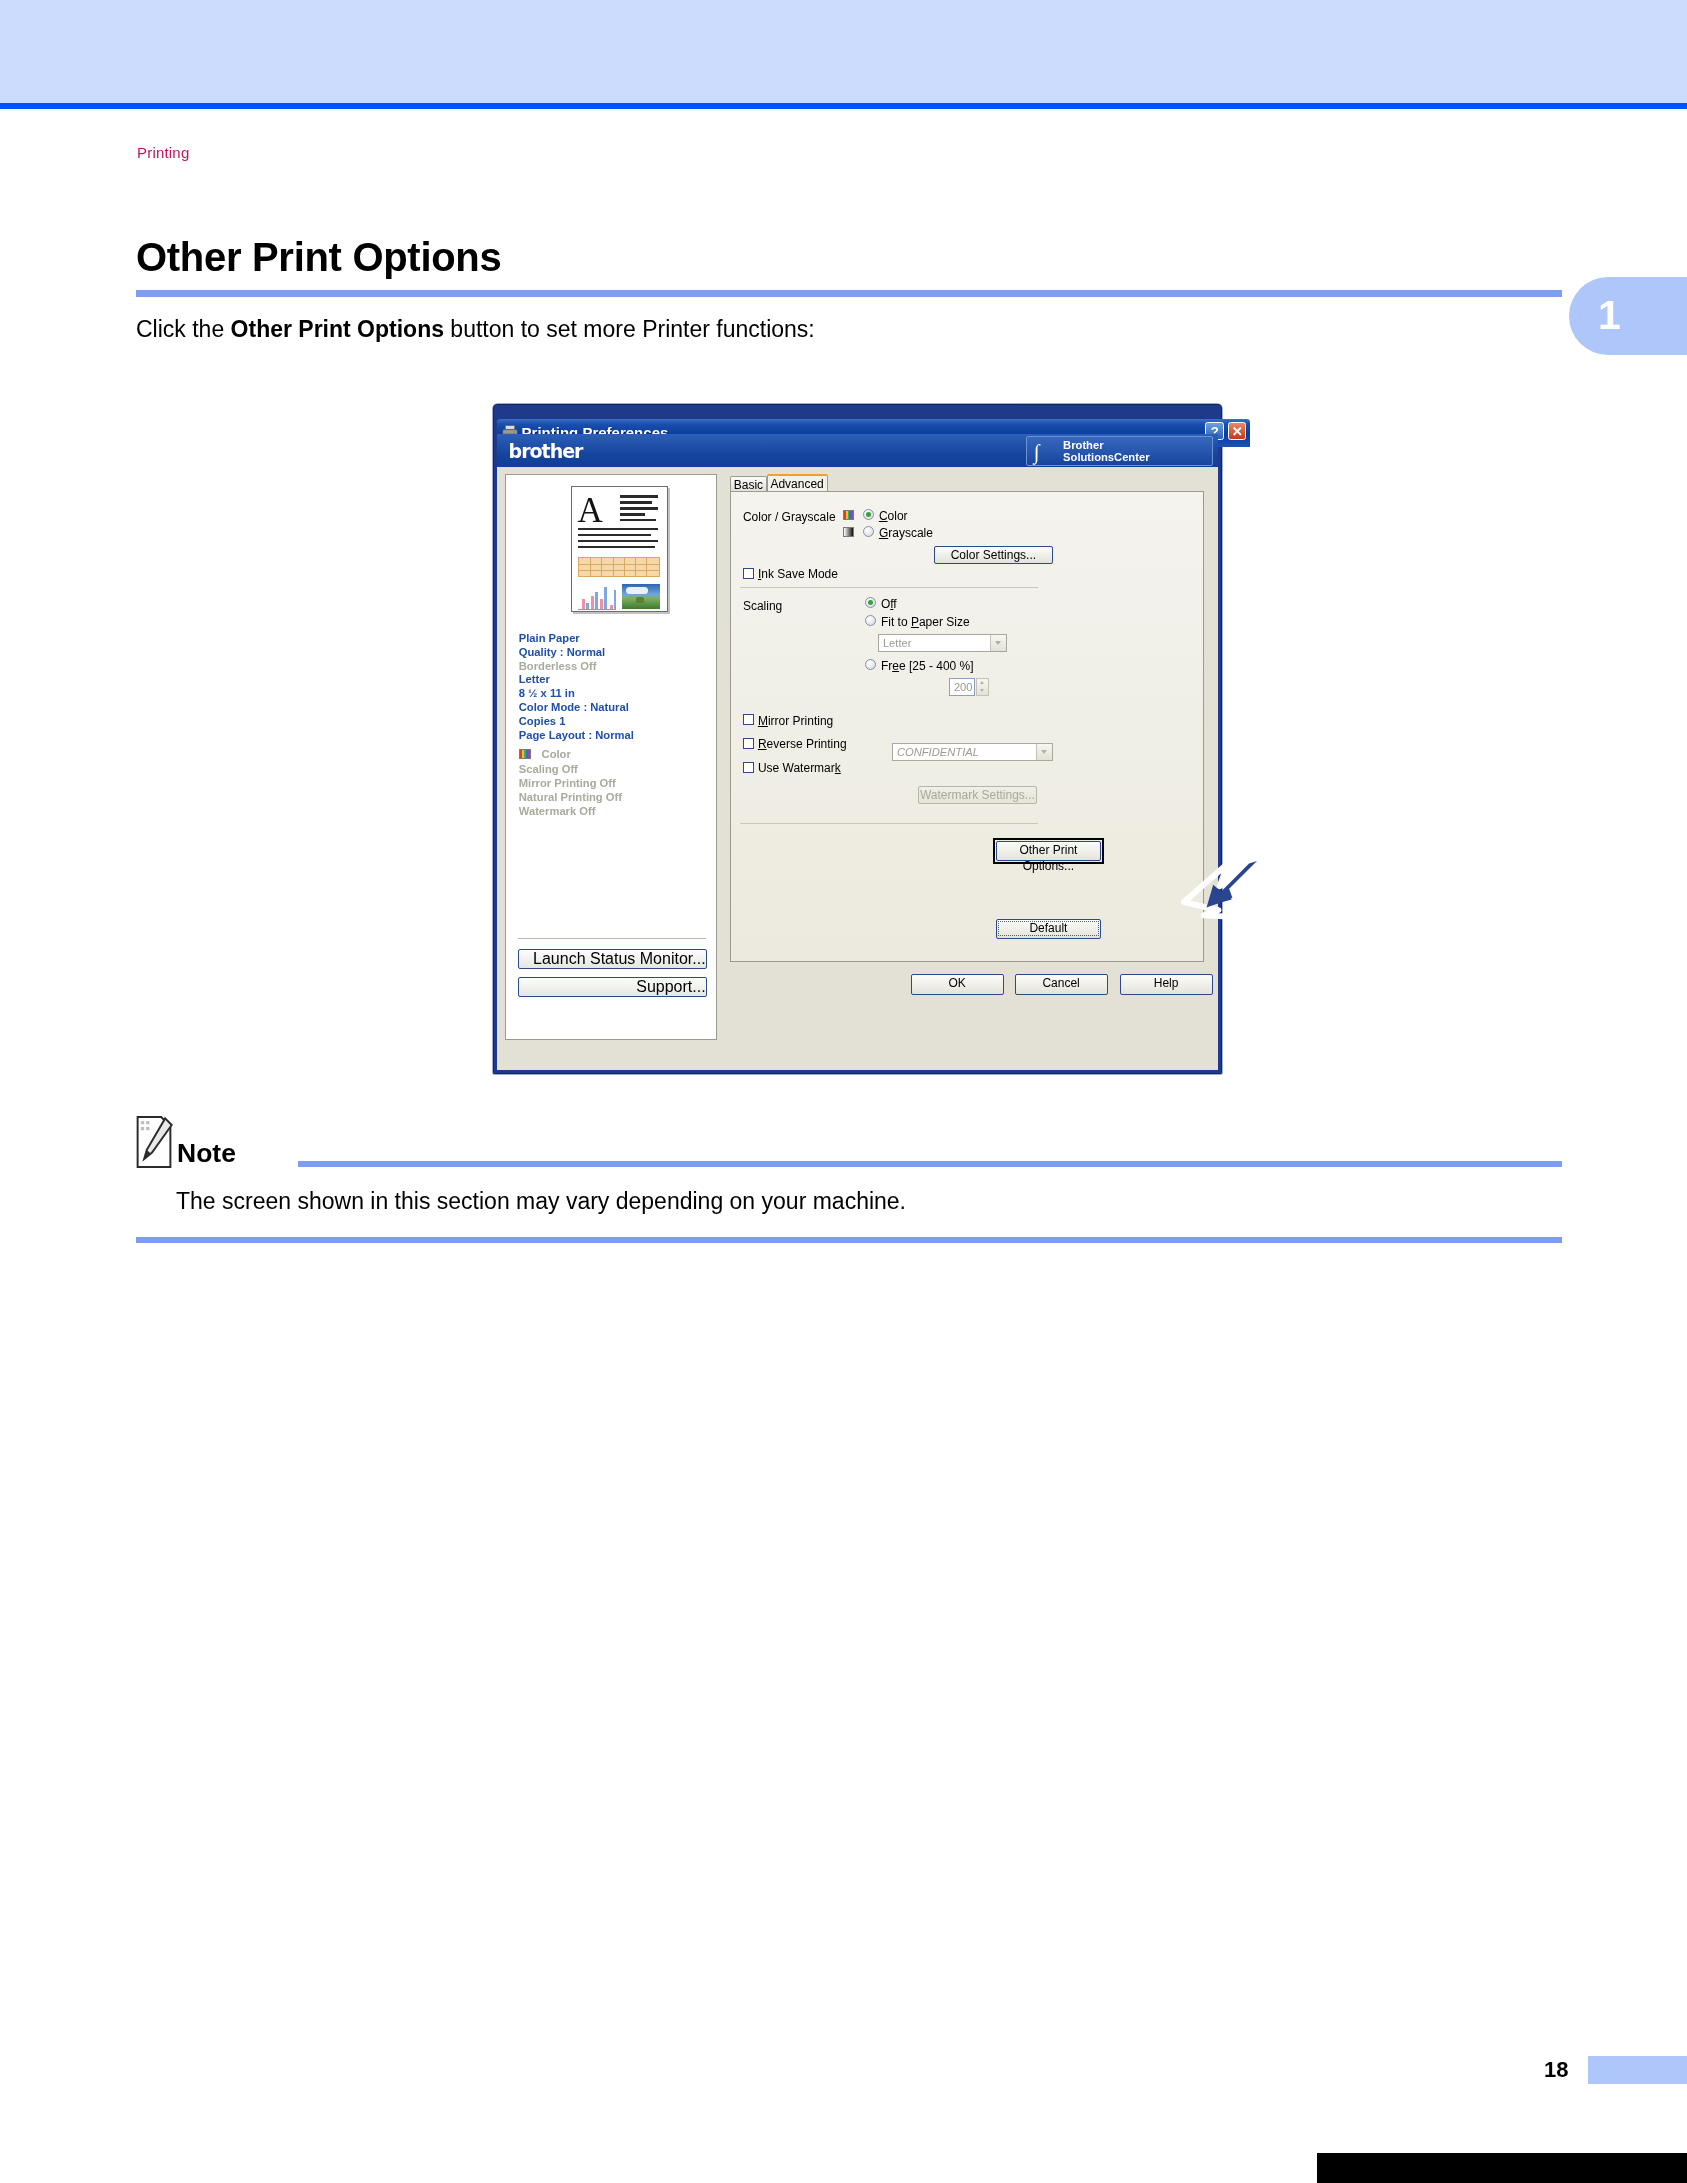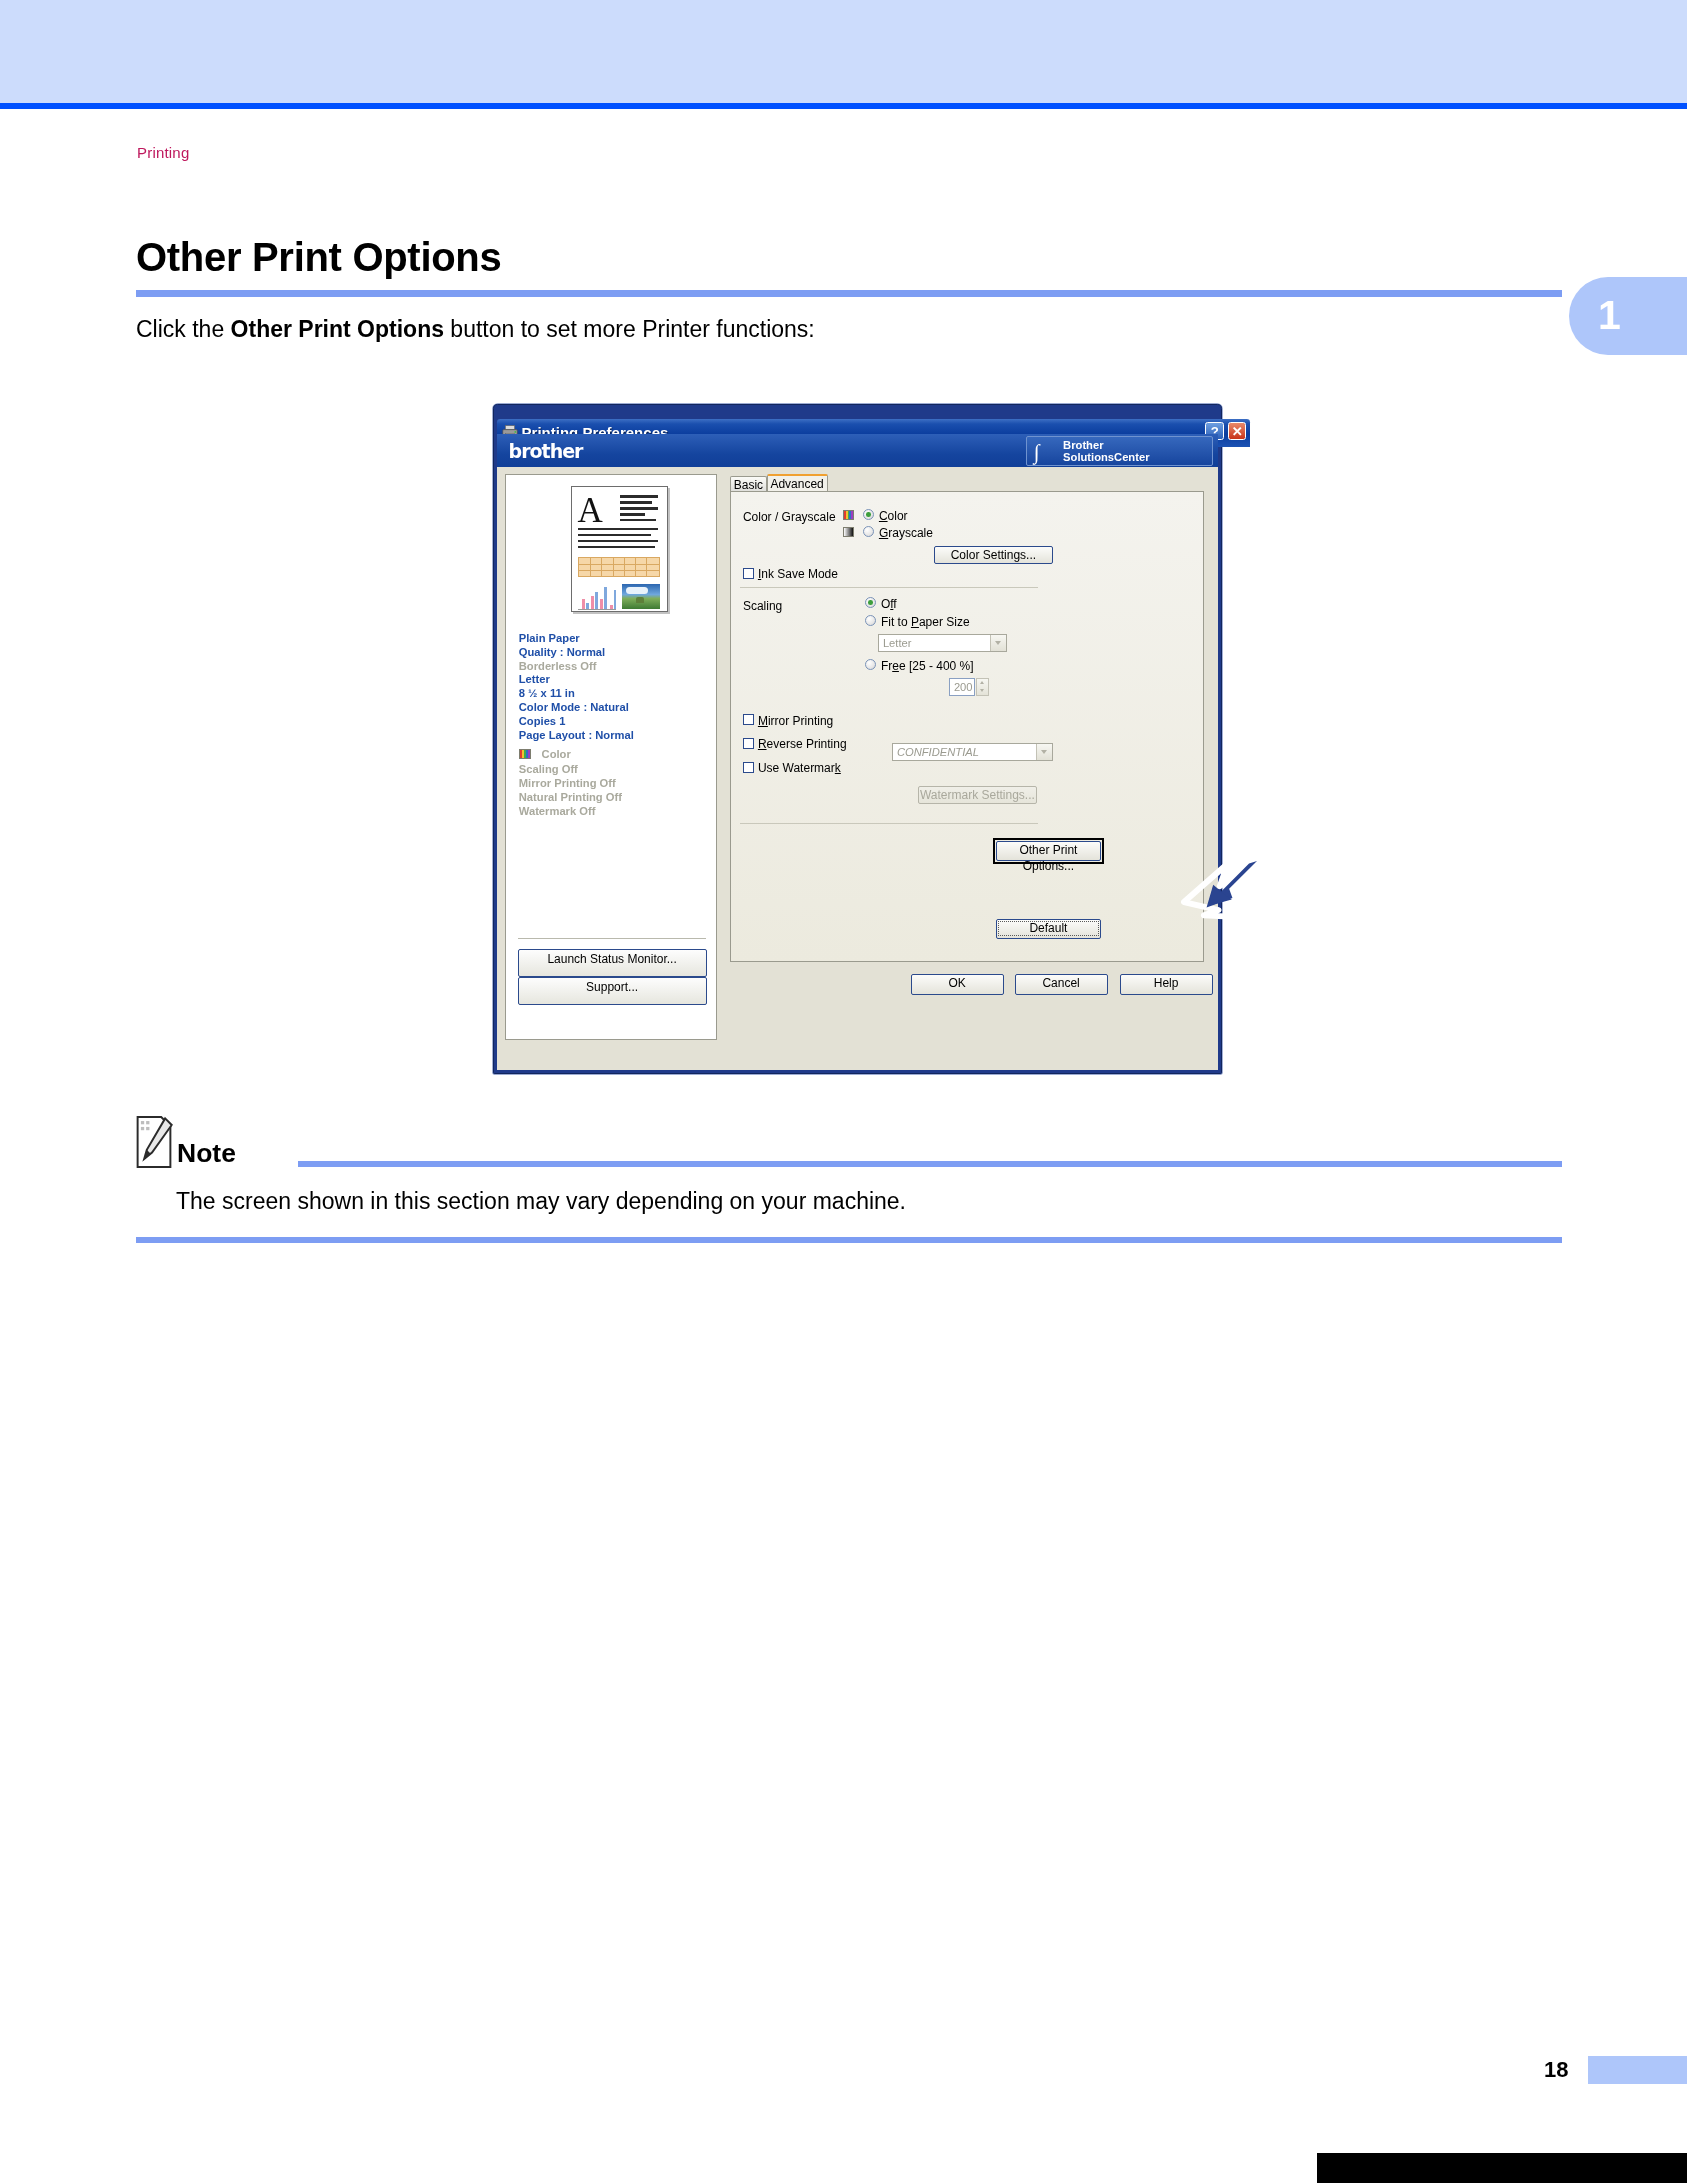"Launch Status Monitor..." .pv-btn { font-size: 12px -> 16px; height: 28px -> 20px; text-align: center -> right }
